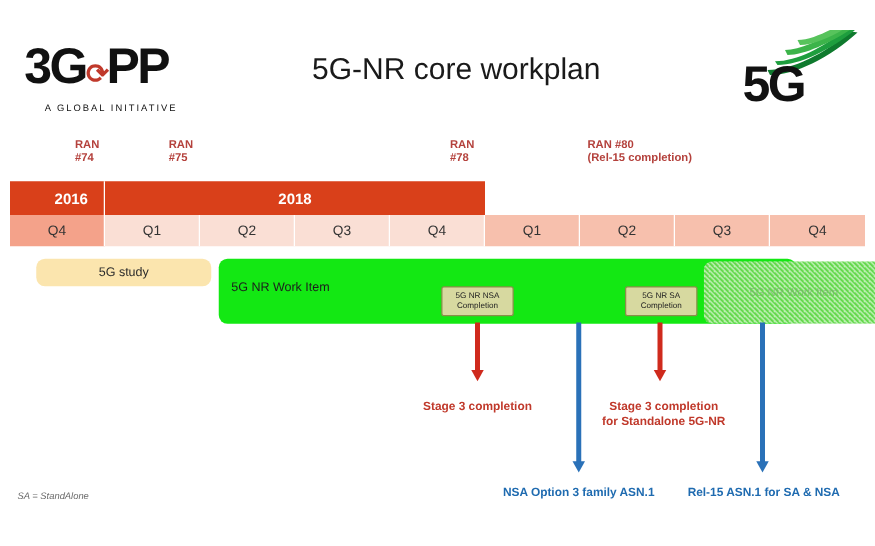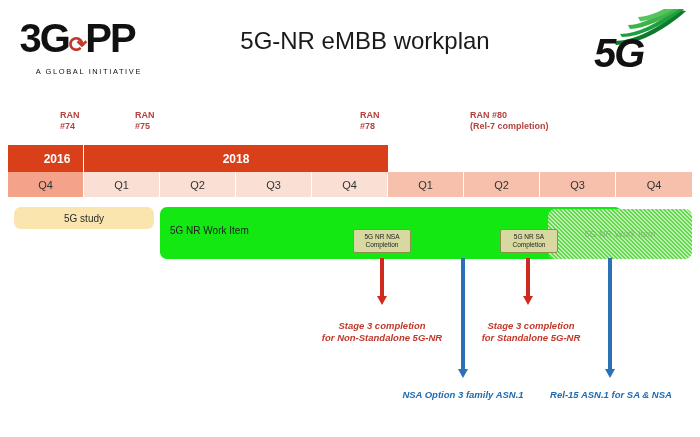"3G⟳PP" #header { top: 1px -> 16px }
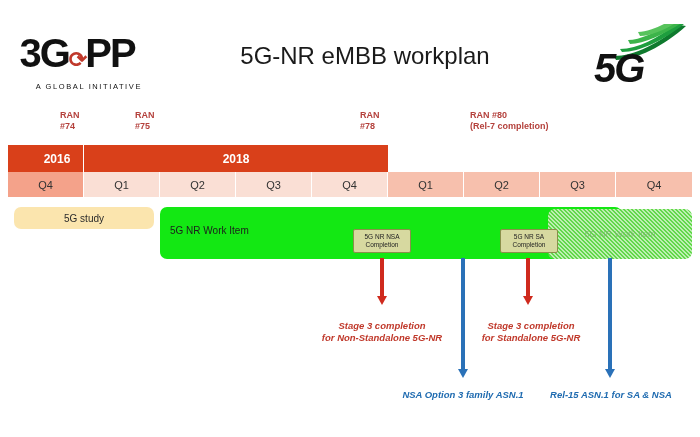"5G-NR eMBB workplan" div { text: eMBB -> core }
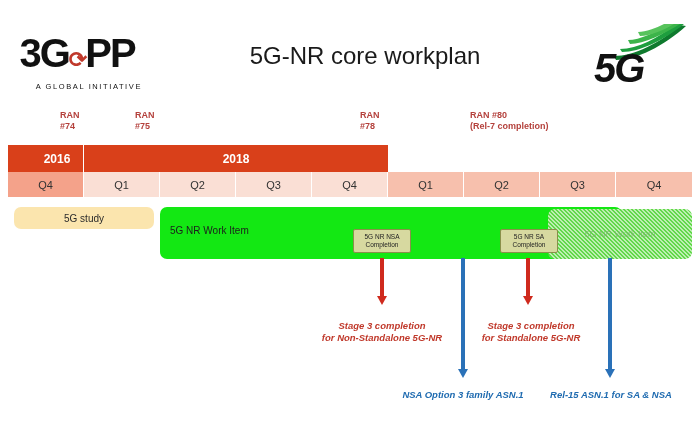"5G" #logo-5g { font-style: italic -> none }
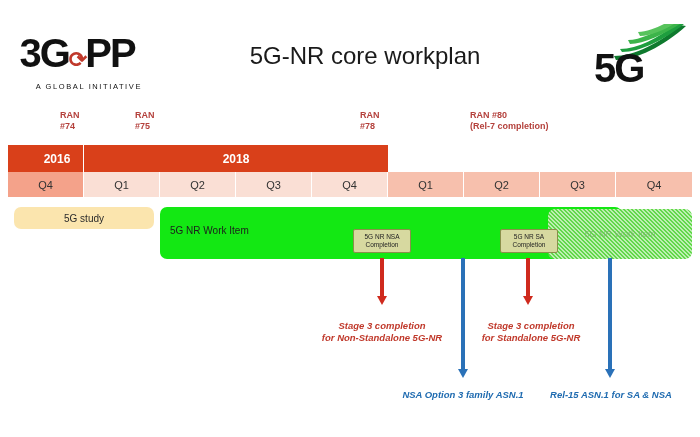"(Rel-7 completion)" div { text: Rel-7 -> Rel-15 }
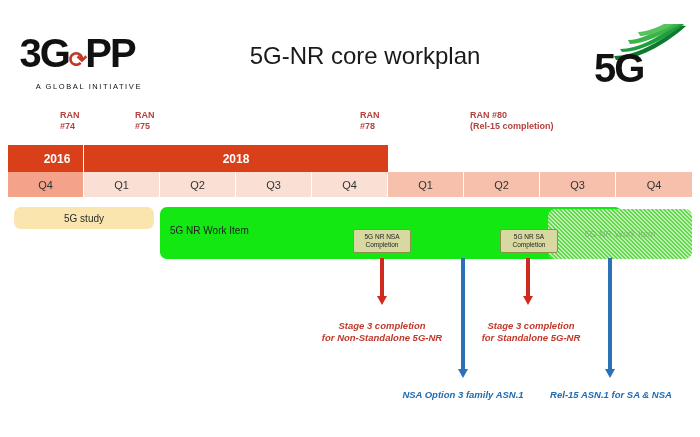"5G study" .bar { margin-left: none -> 15px }
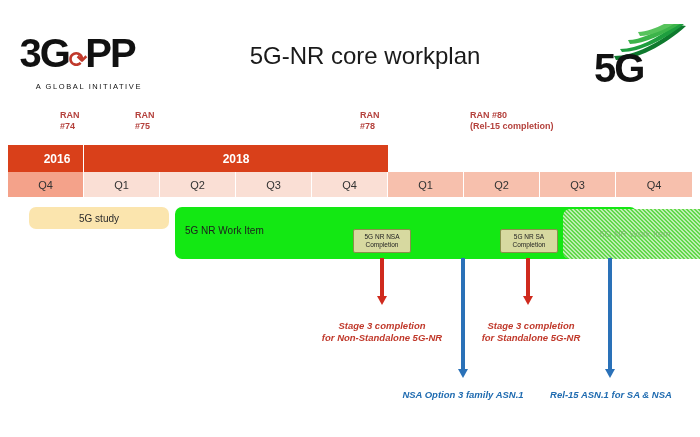"Stage 3 completion" .cap { font-style: italic -> none }
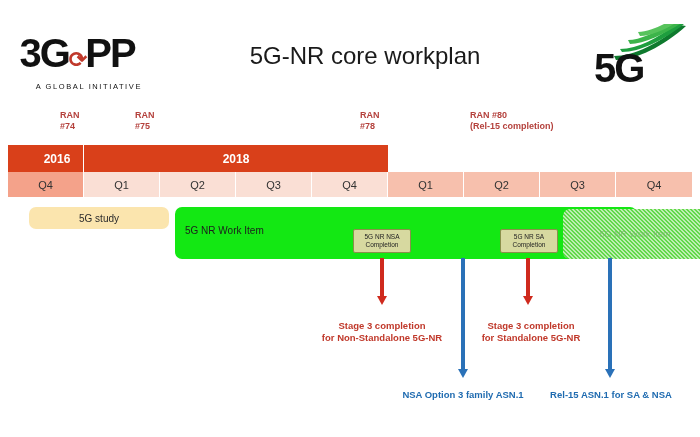"for Non-Standalone 5G-NR" div { html: <div>for Non-Standalone 5G-NR</div> -> none }
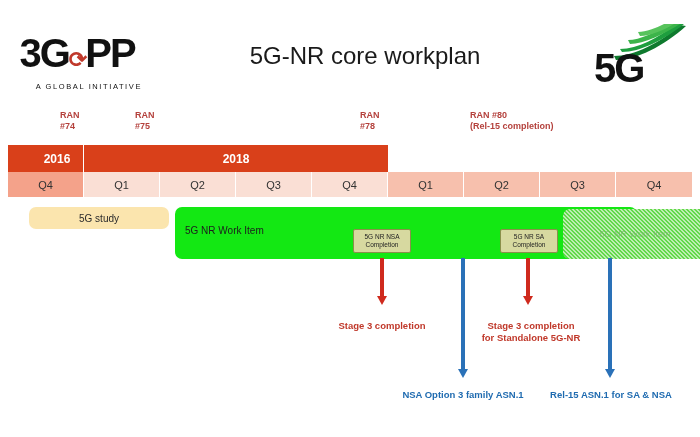"SA = StandAlone" div { html: none -> <div>SA = StandAlone</div> }
